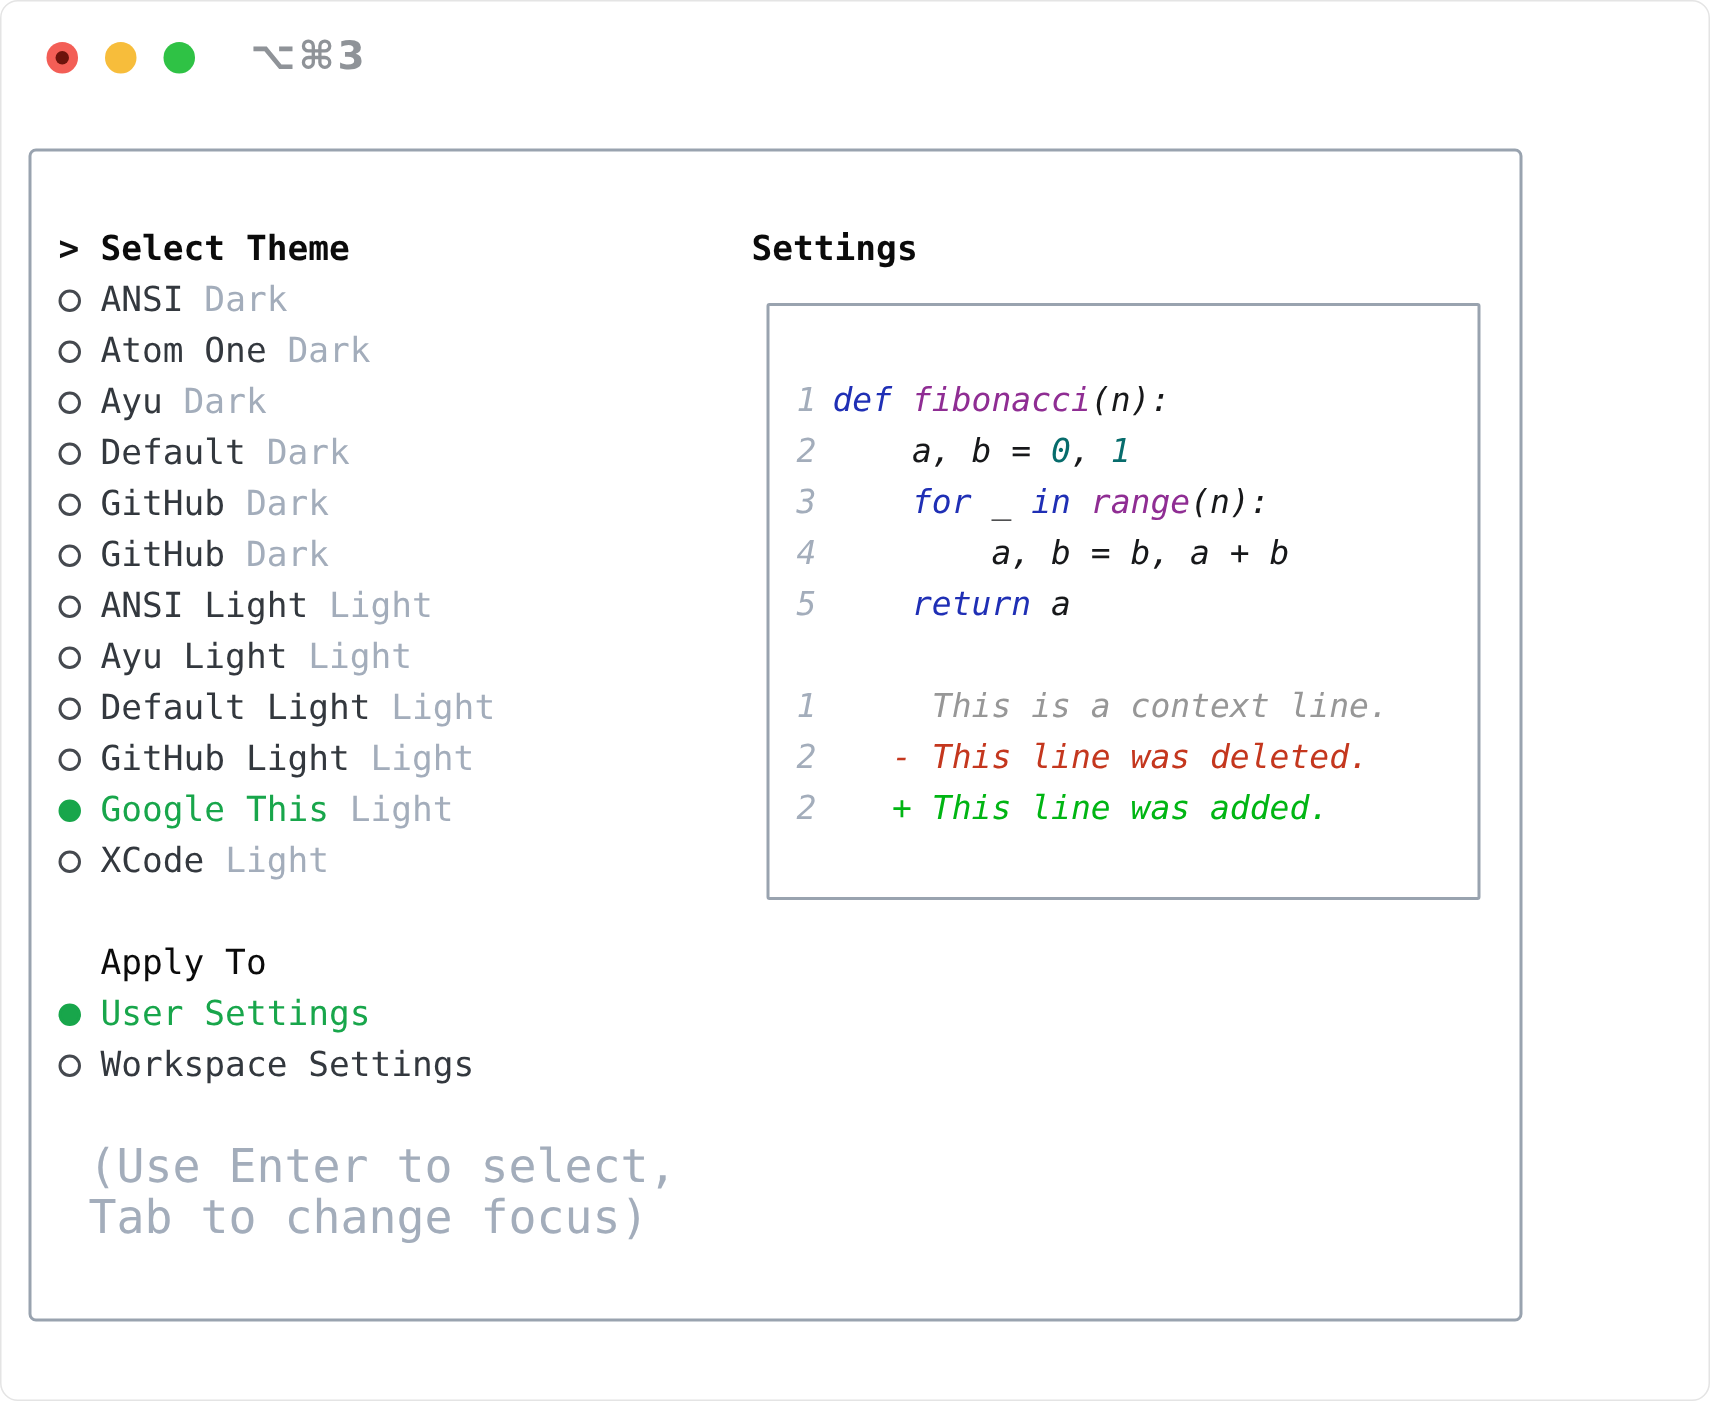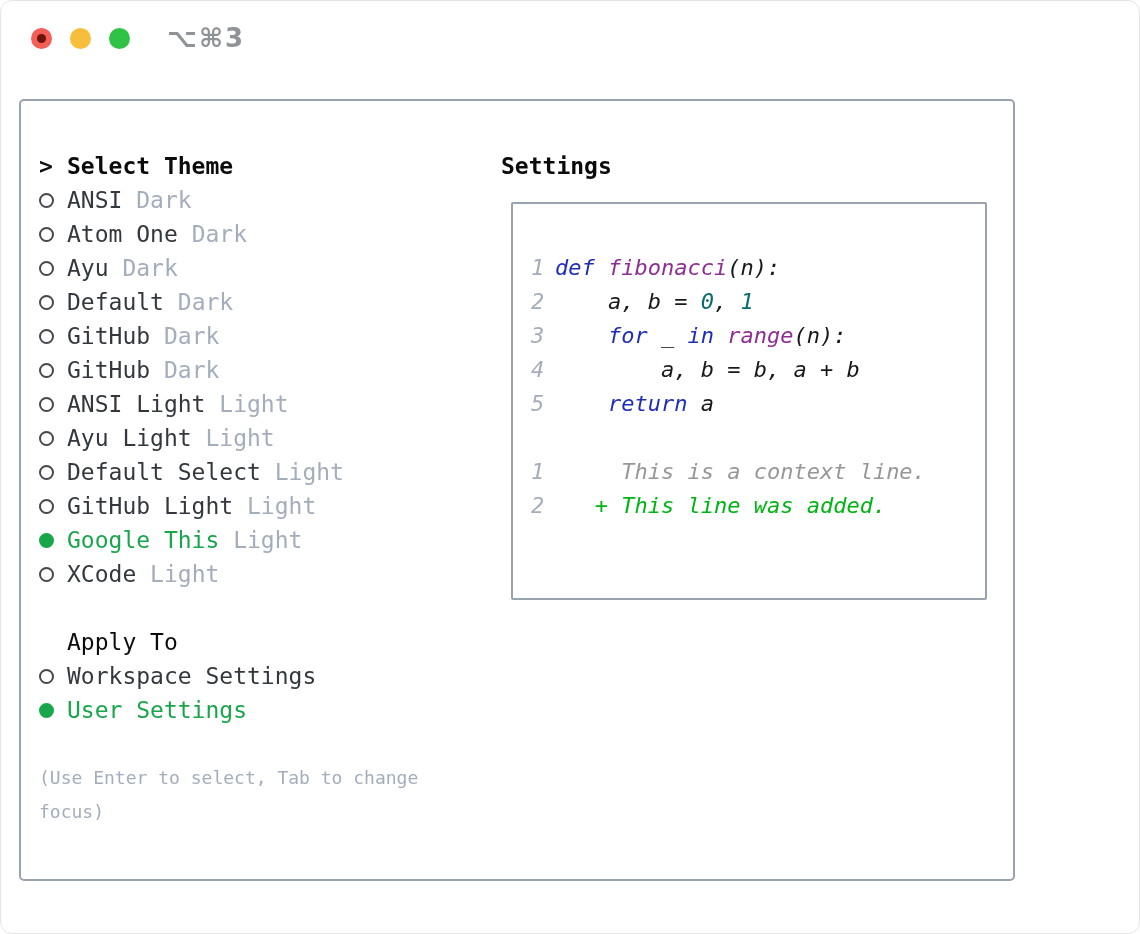"Default Select" span.theme-name { text: Select -> Light }
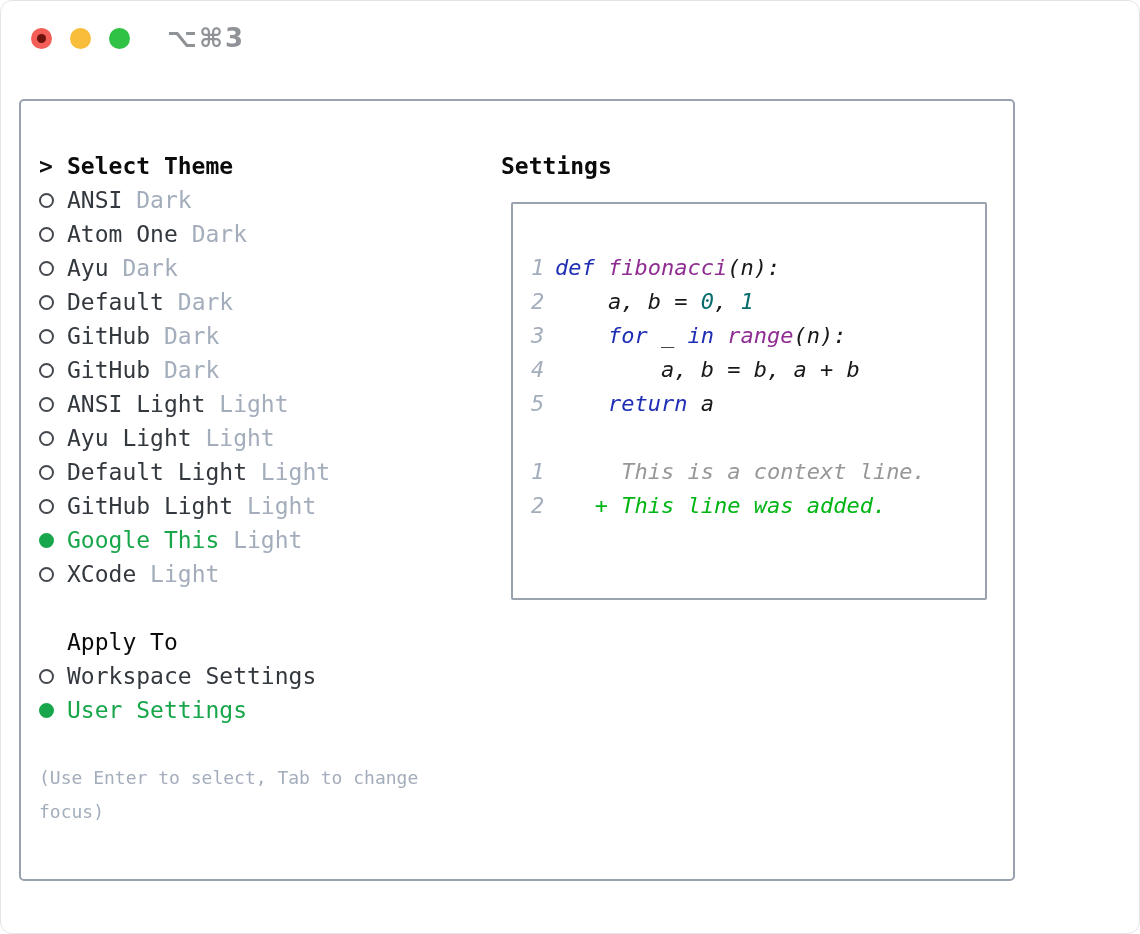"2 - This line was" div.code-line { html: none -> <div><span>2</span><span> - This line was deleted.</span></div> }
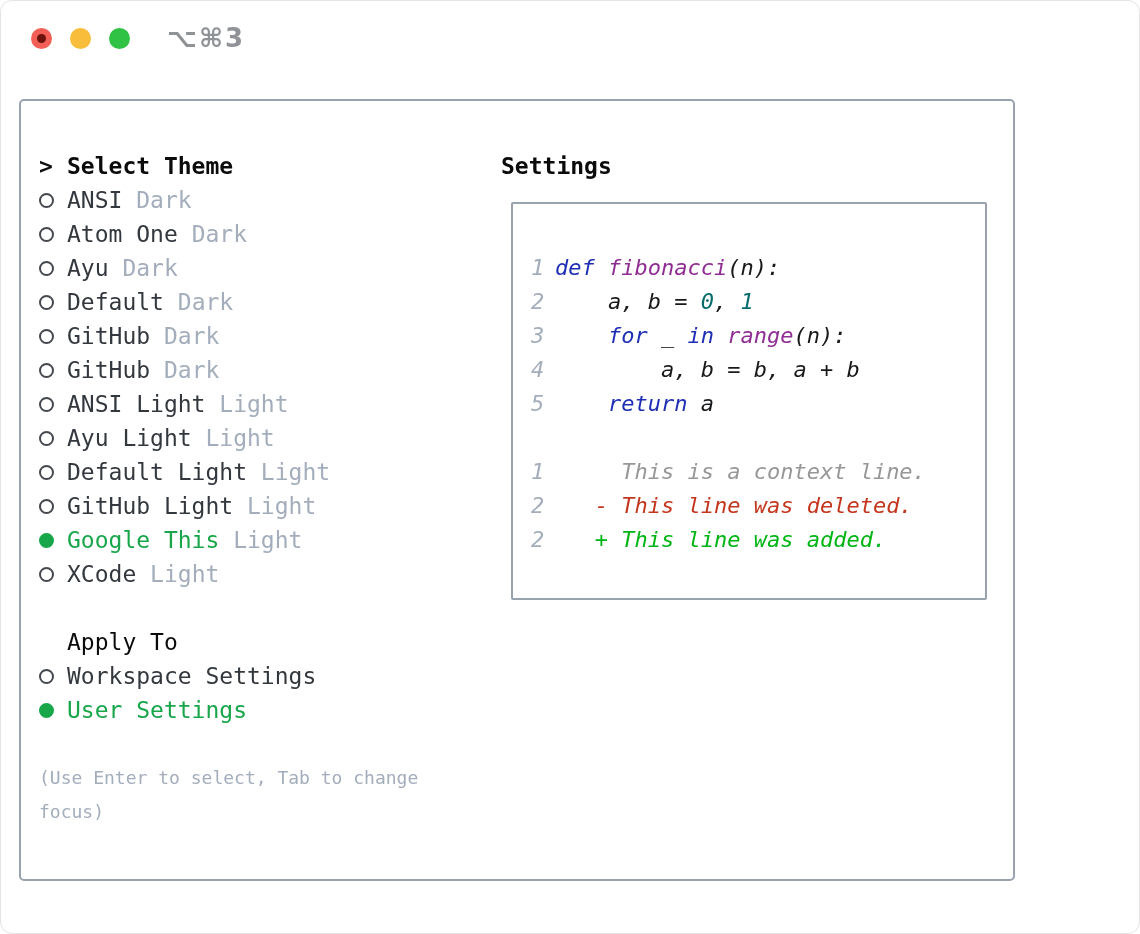"Workspace Settings" div.row { order: before "User Settings" -> after "User Settings" }
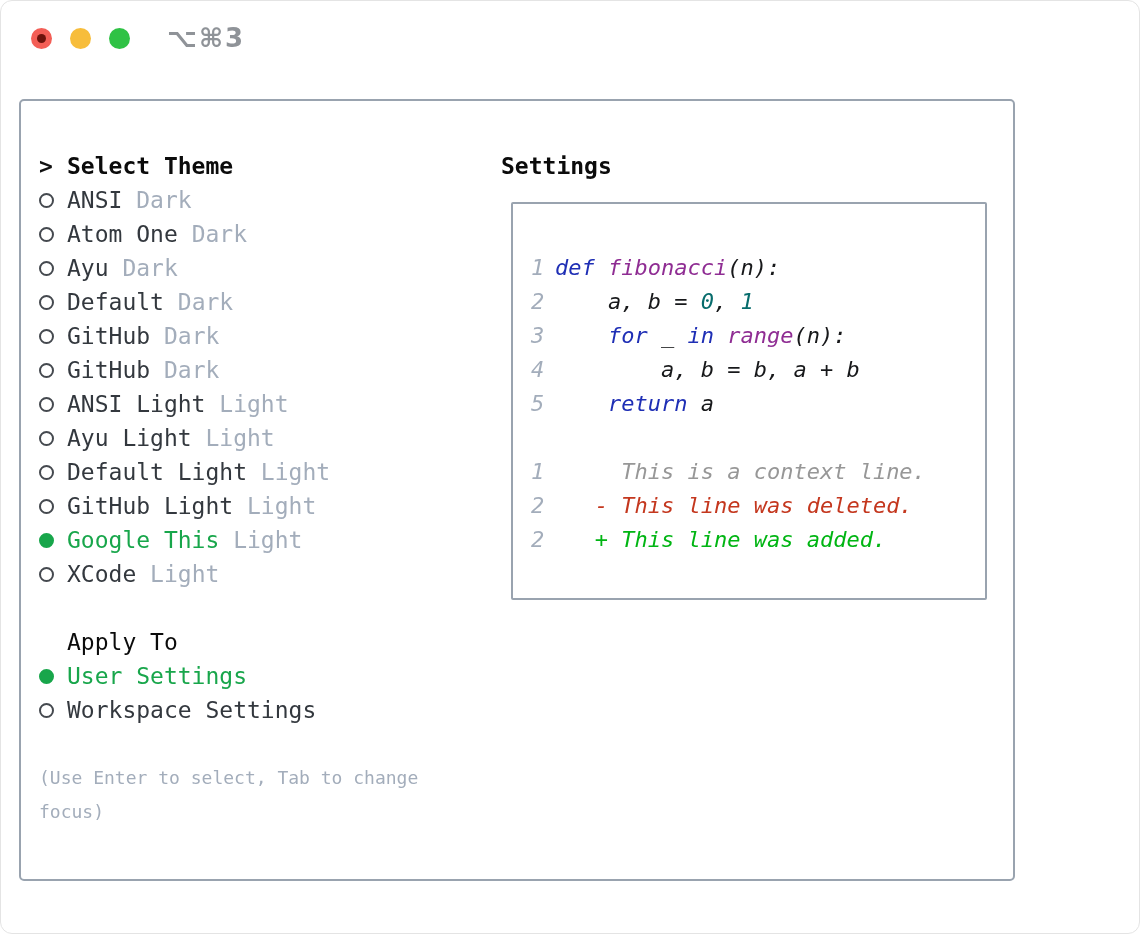"(Use Enter to select, Tab" .help { font-size: 18px -> 31px; margin-left: none -> 20px }
